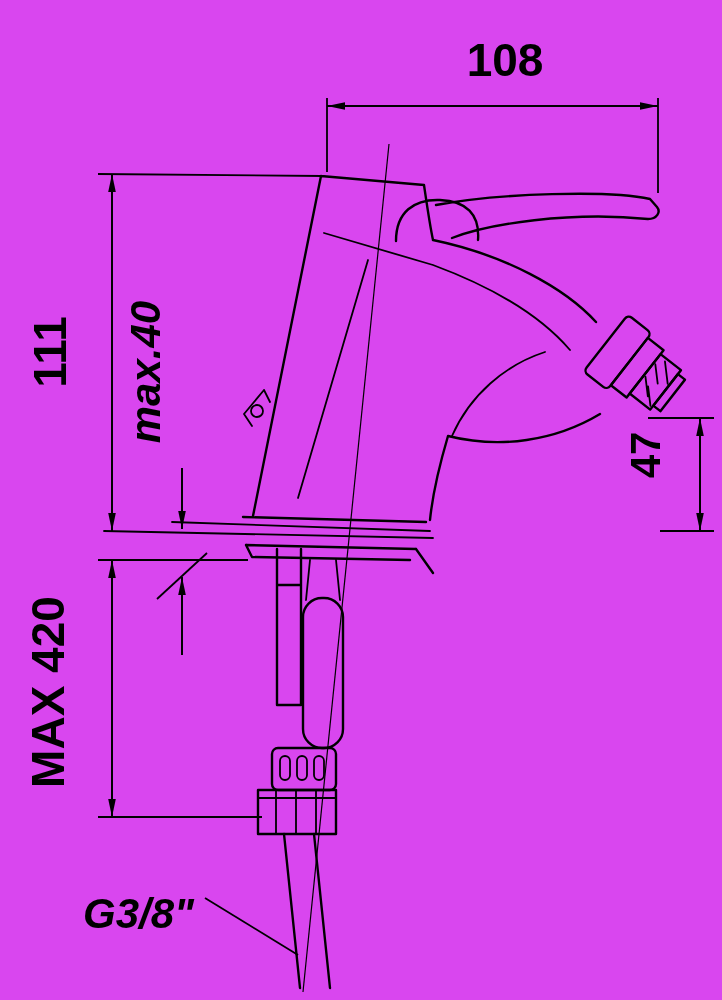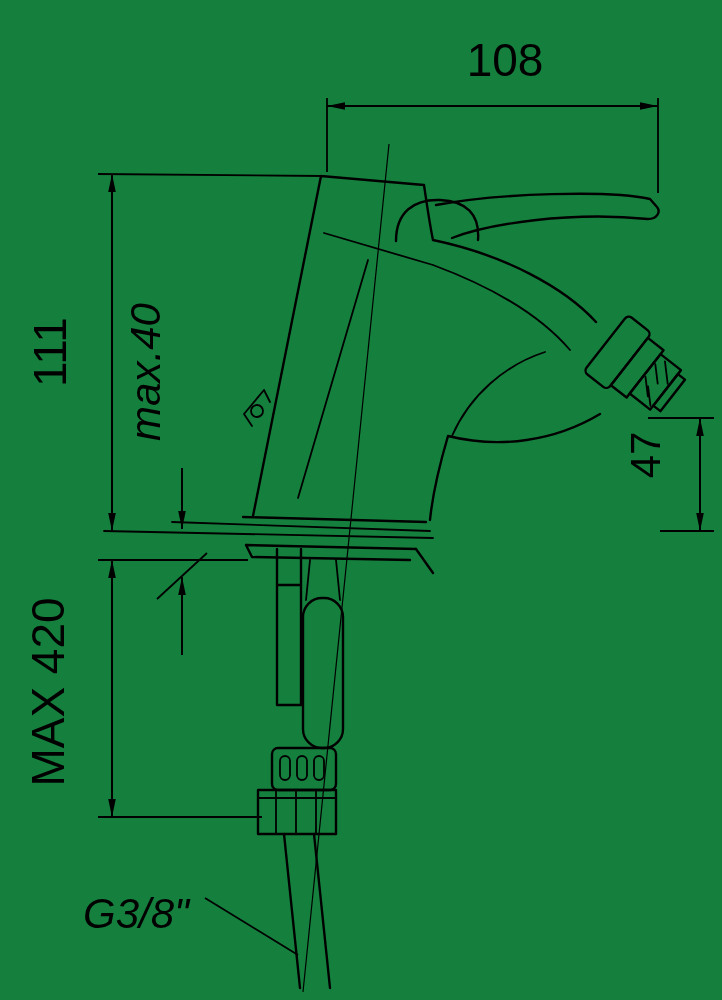"108" .canvas { background: #15803d -> #d946ef; font-weight: none -> bold }
